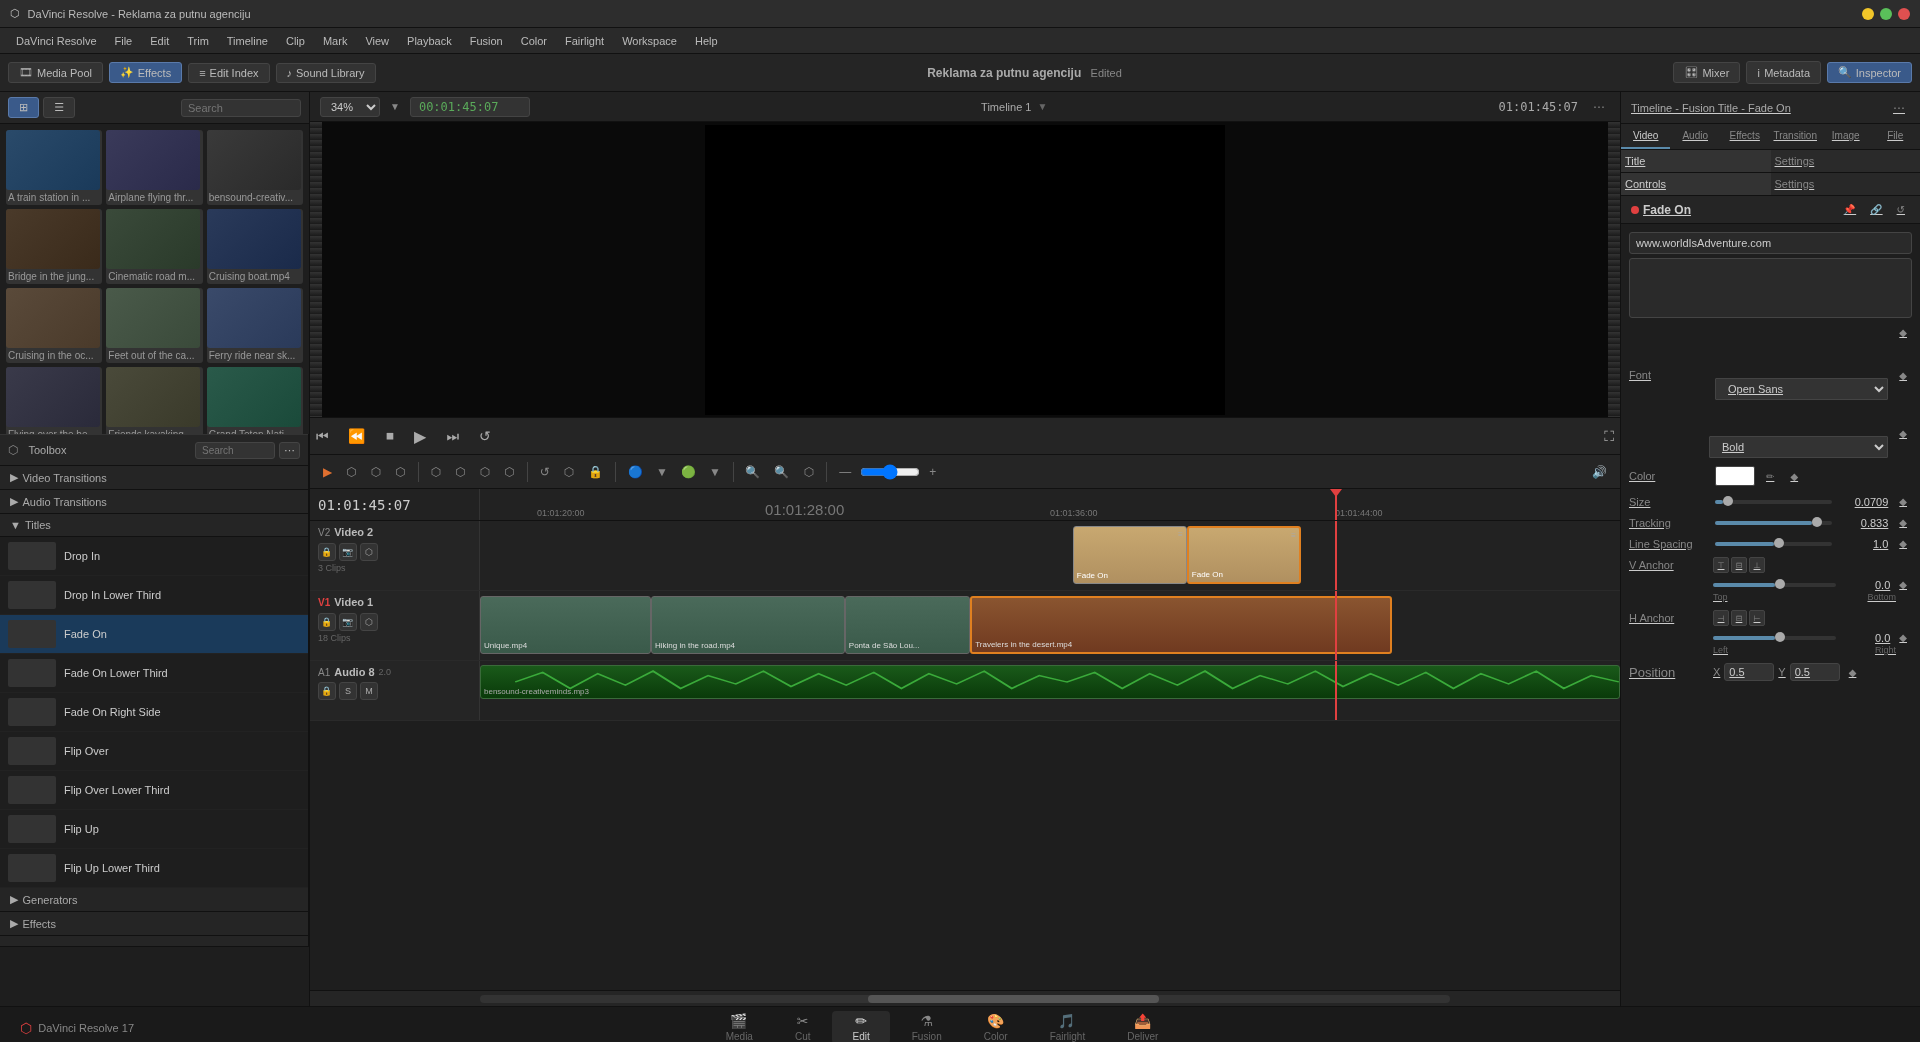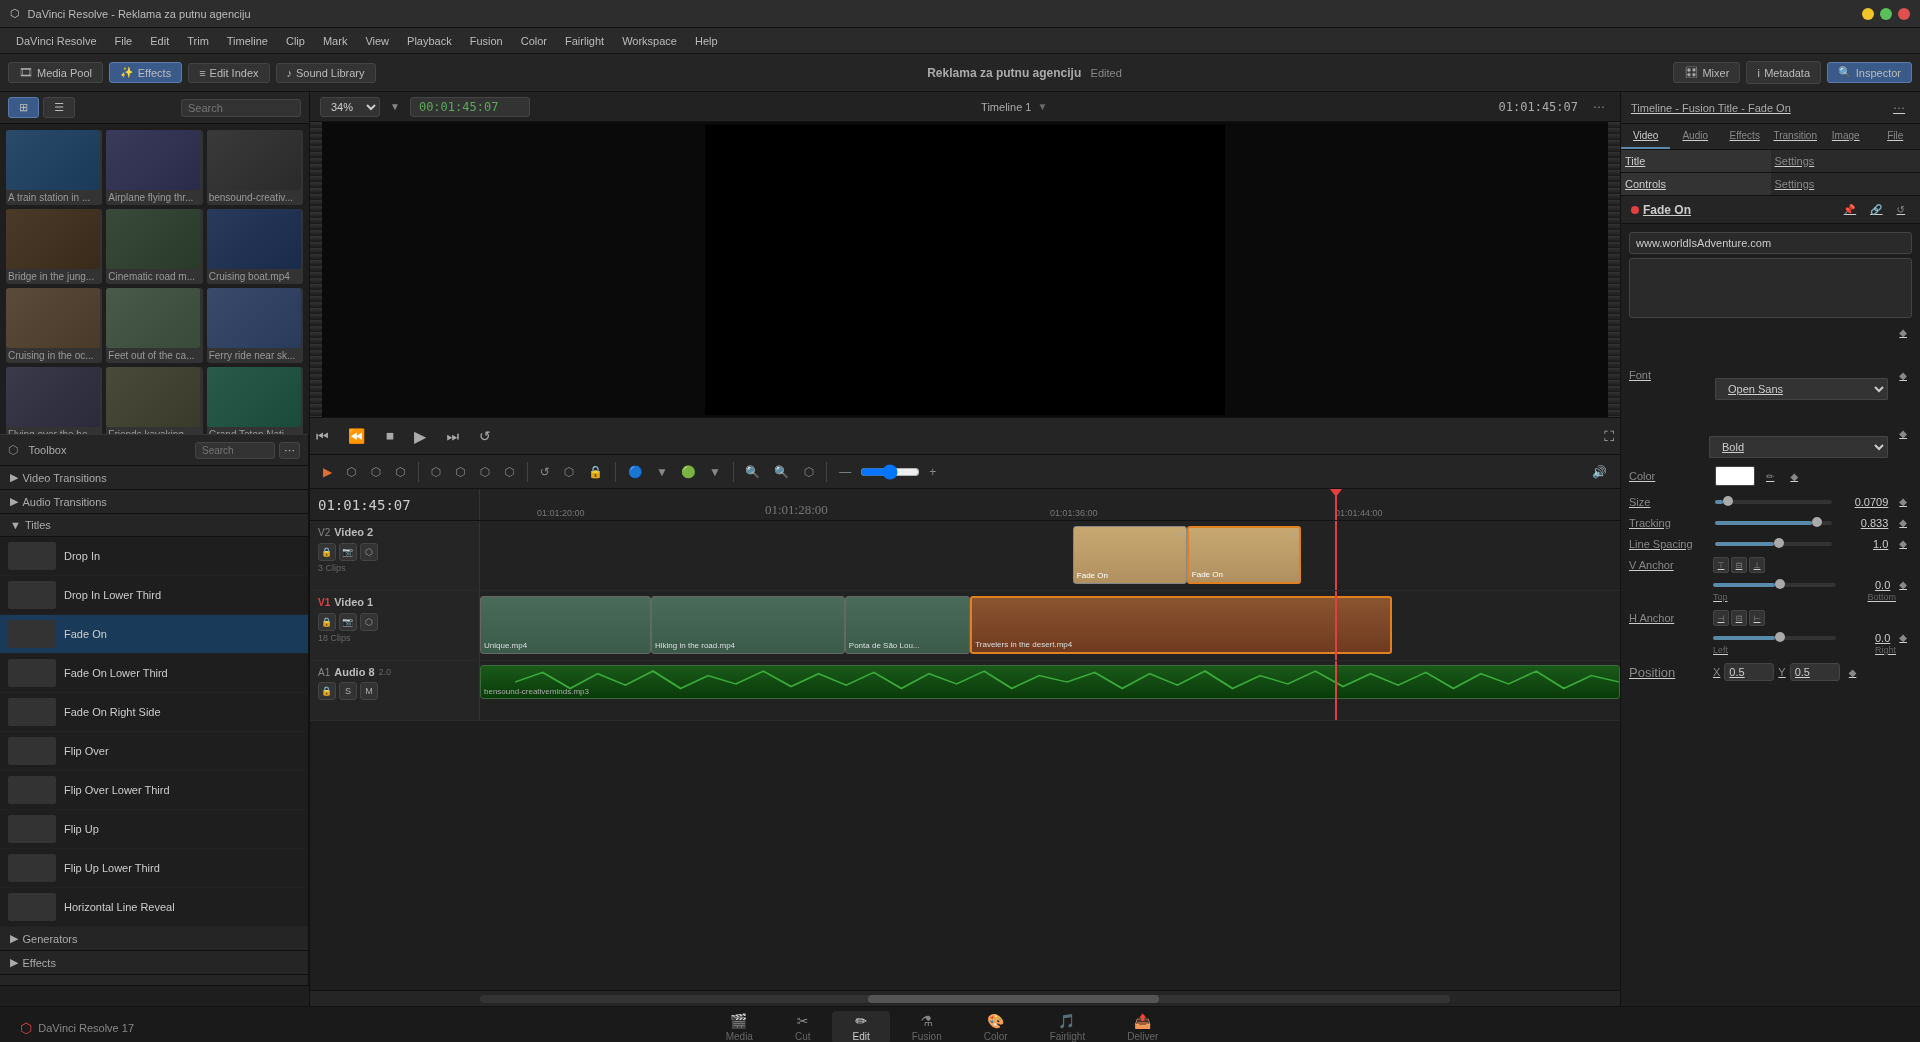"01:01:28:00" span { font-family: Liberation Serif, serif -> none; font-size: 13px -> 15px }
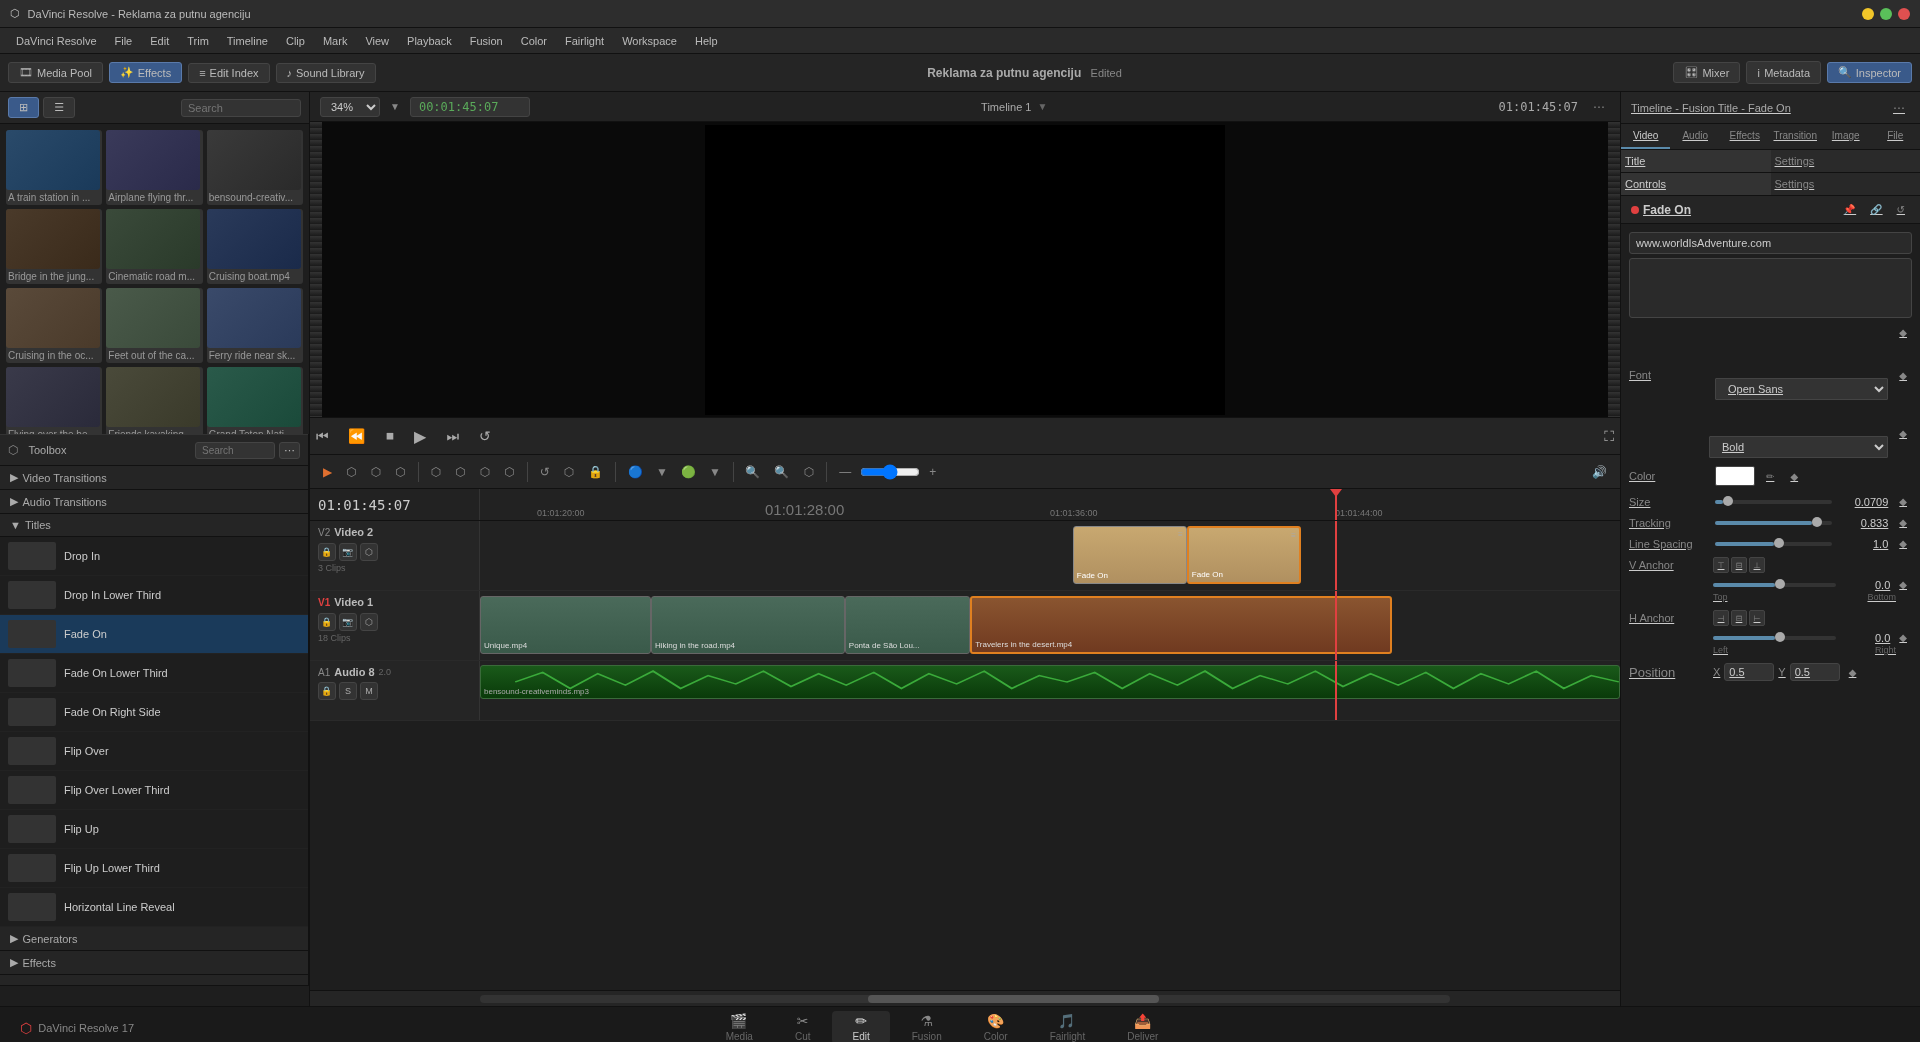"Horizontal Line Reveal" div.effect-item { html: <div> <div> <div> <div></div> <div></div> </div> </div> <div>Horizontal Line Reveal</div> </div> -> none }
